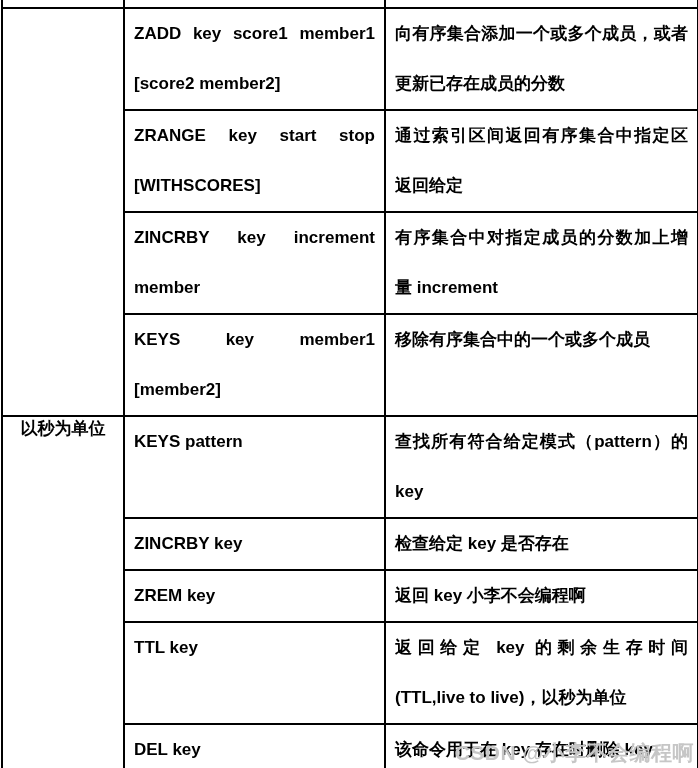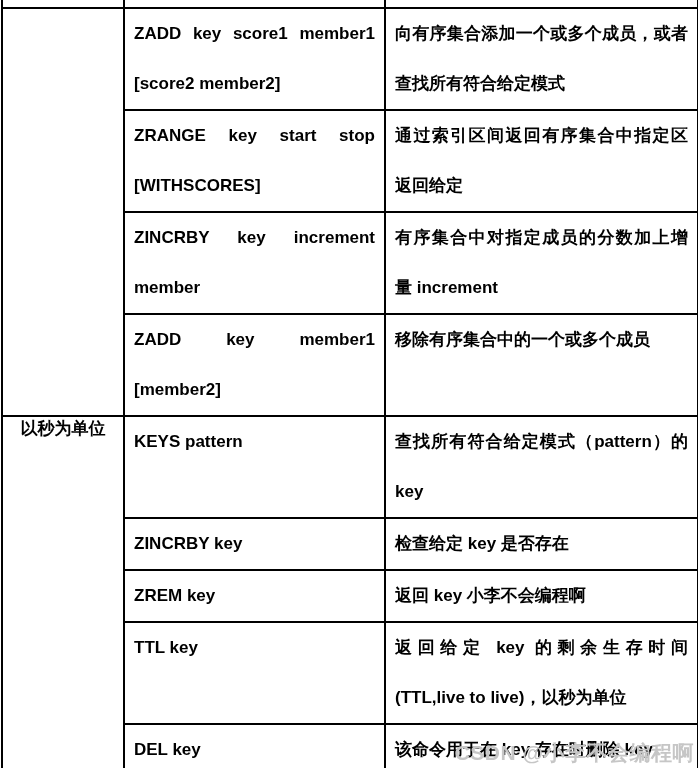"查找所有符合给定模式" div.line { text: 查找所有符合给定模式 -> 更新已存在成员的分数 }
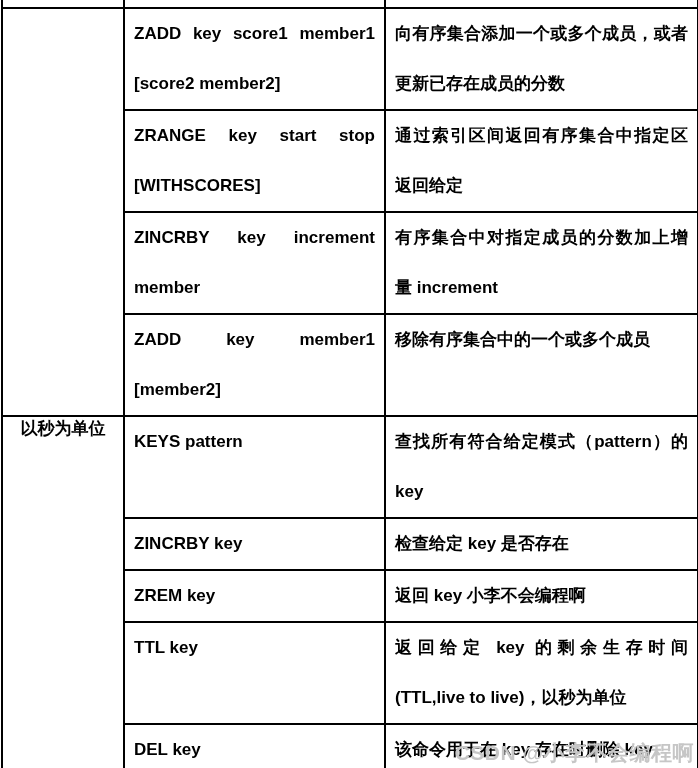"ZADD key member1" div.line { text: ZADD -> KEYS }
